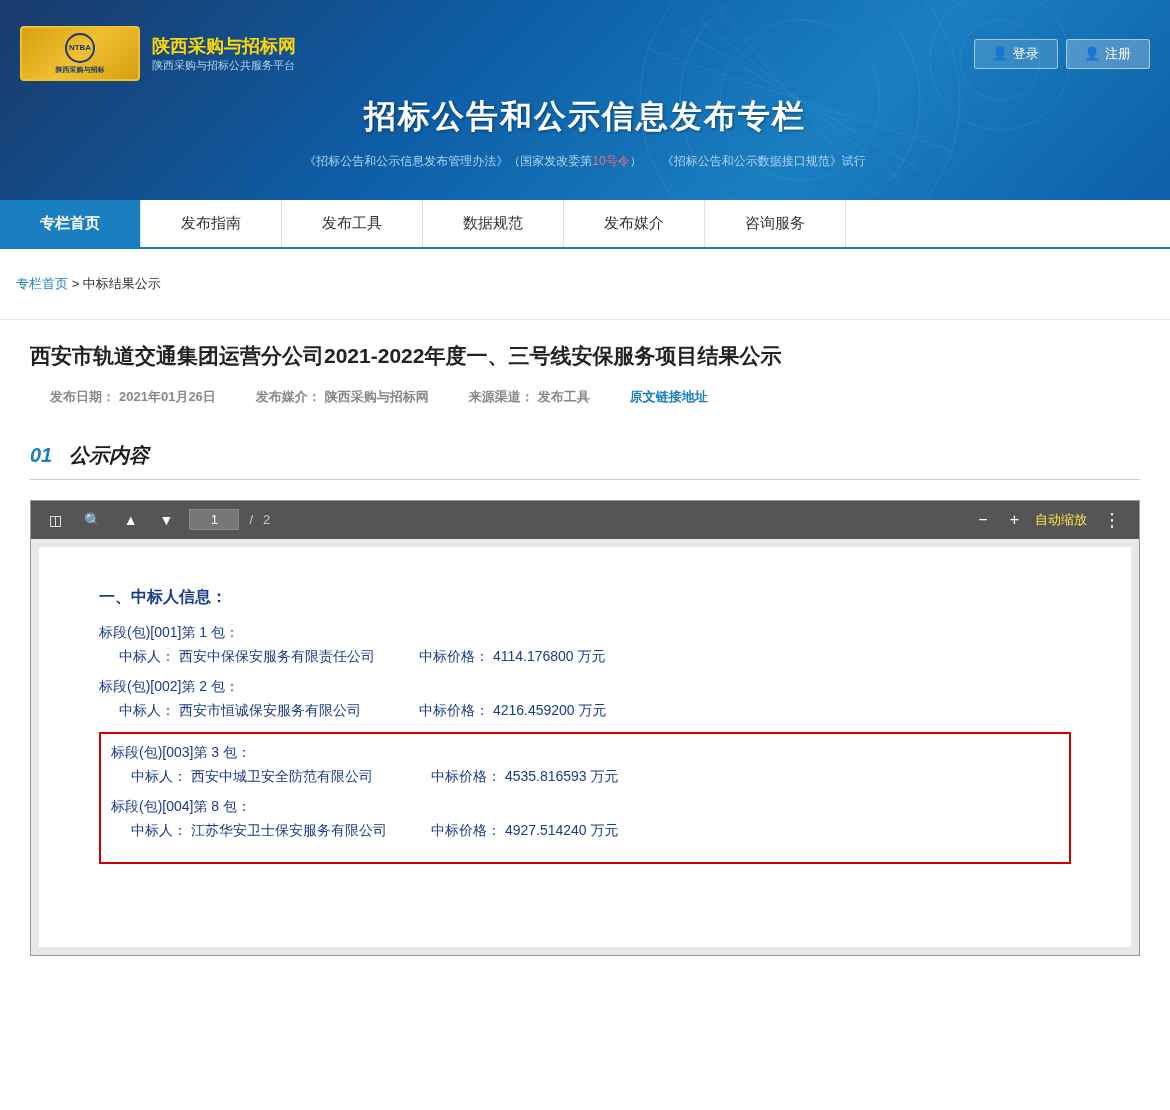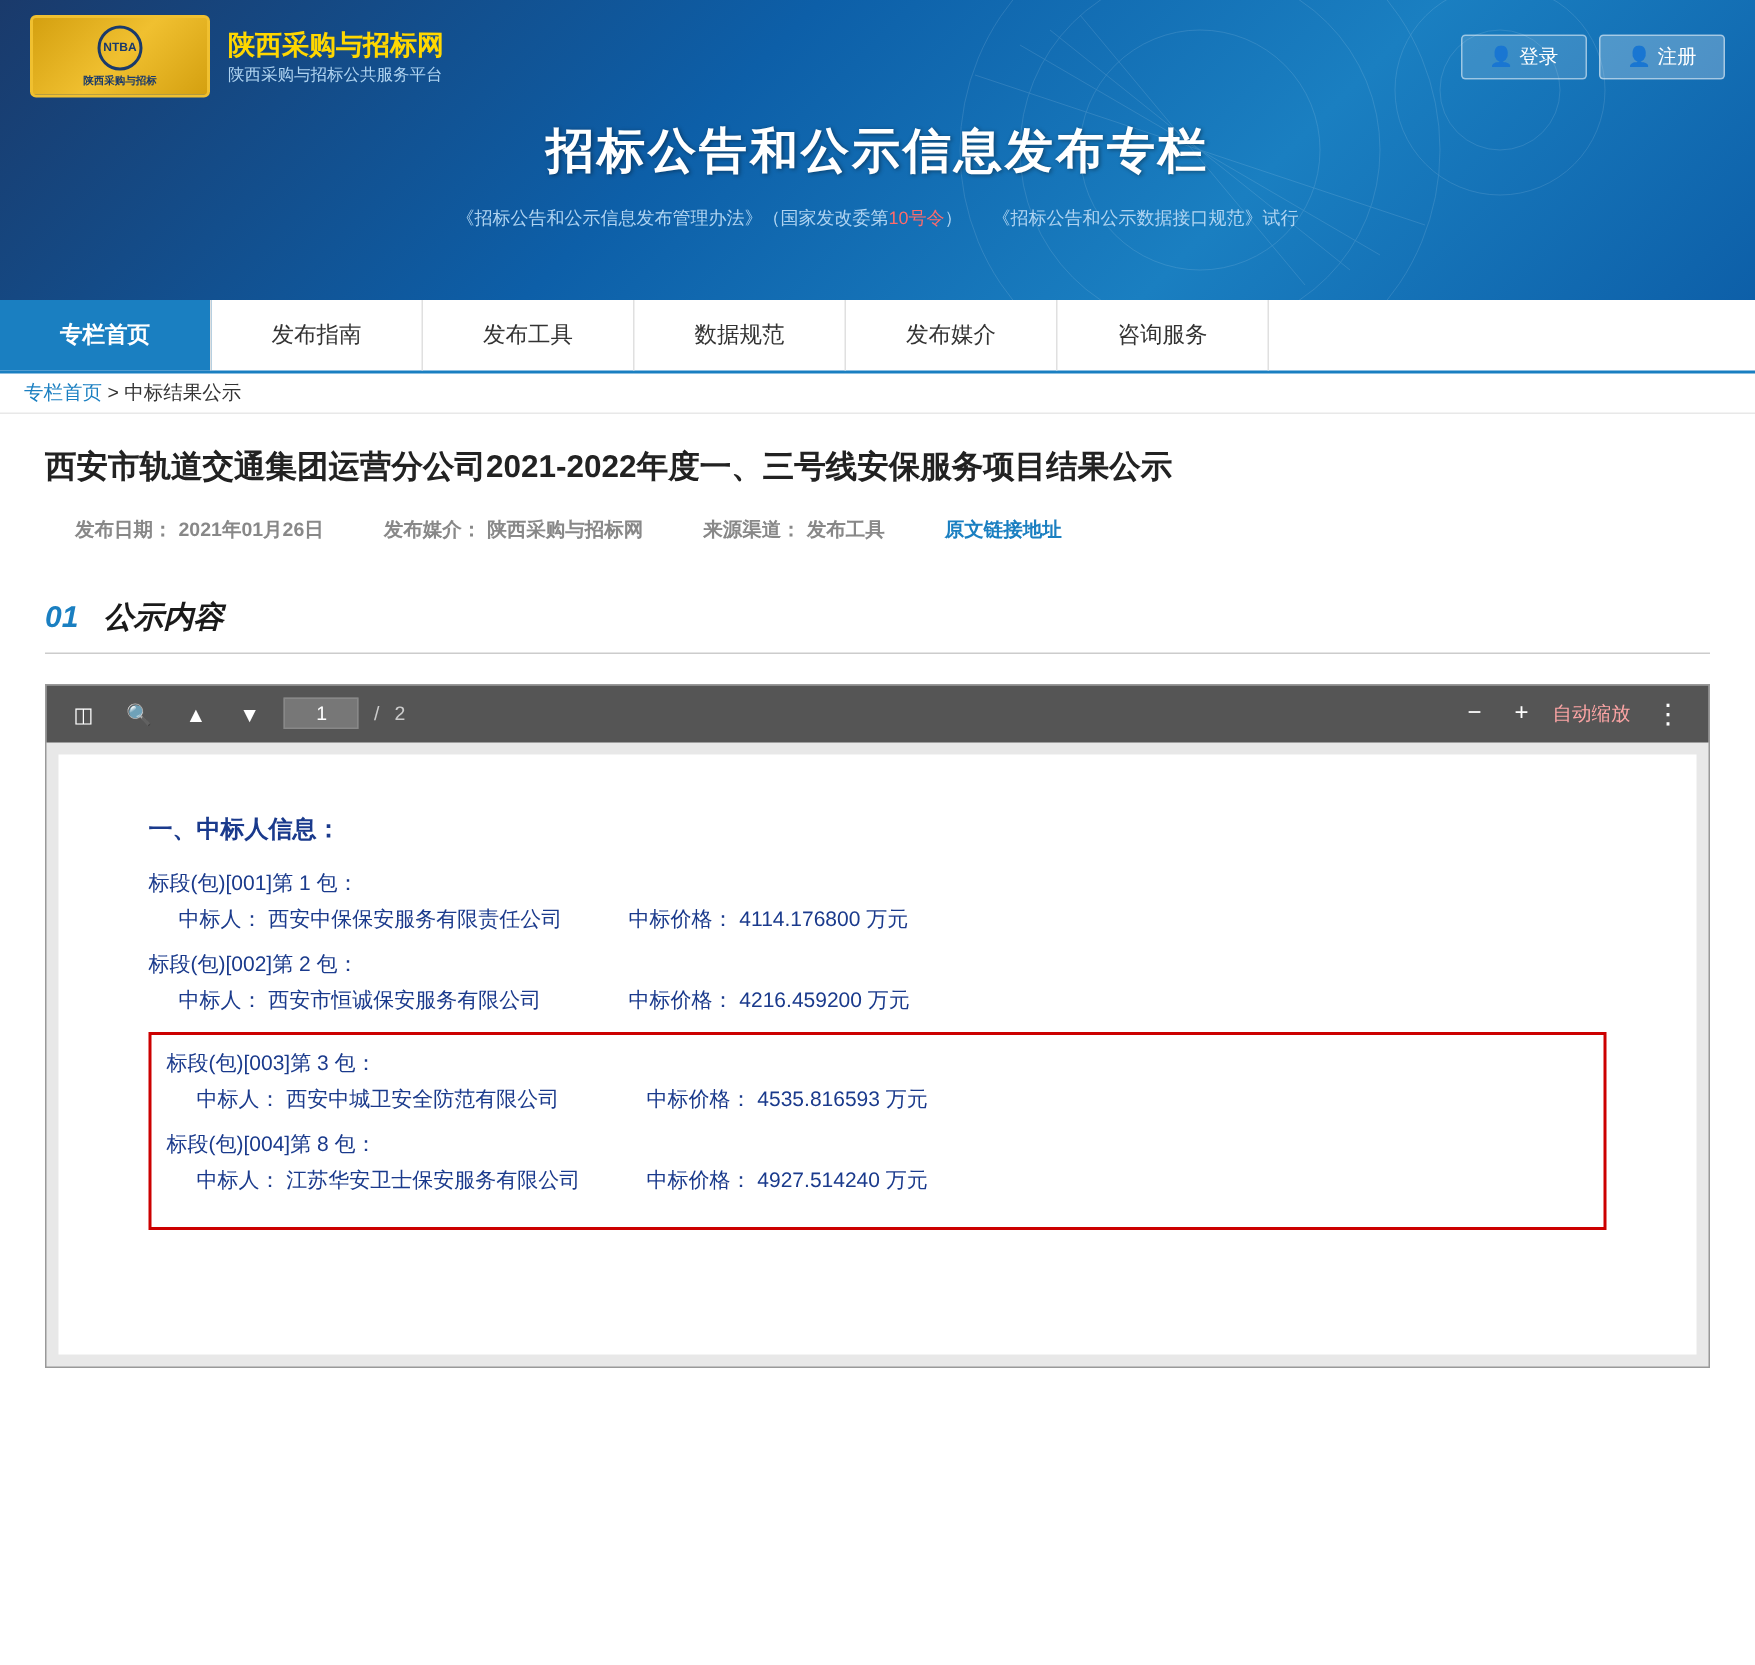"NTBA" .header { padding: 10px 20px 0 20px -> 26px 20px 0 20px }
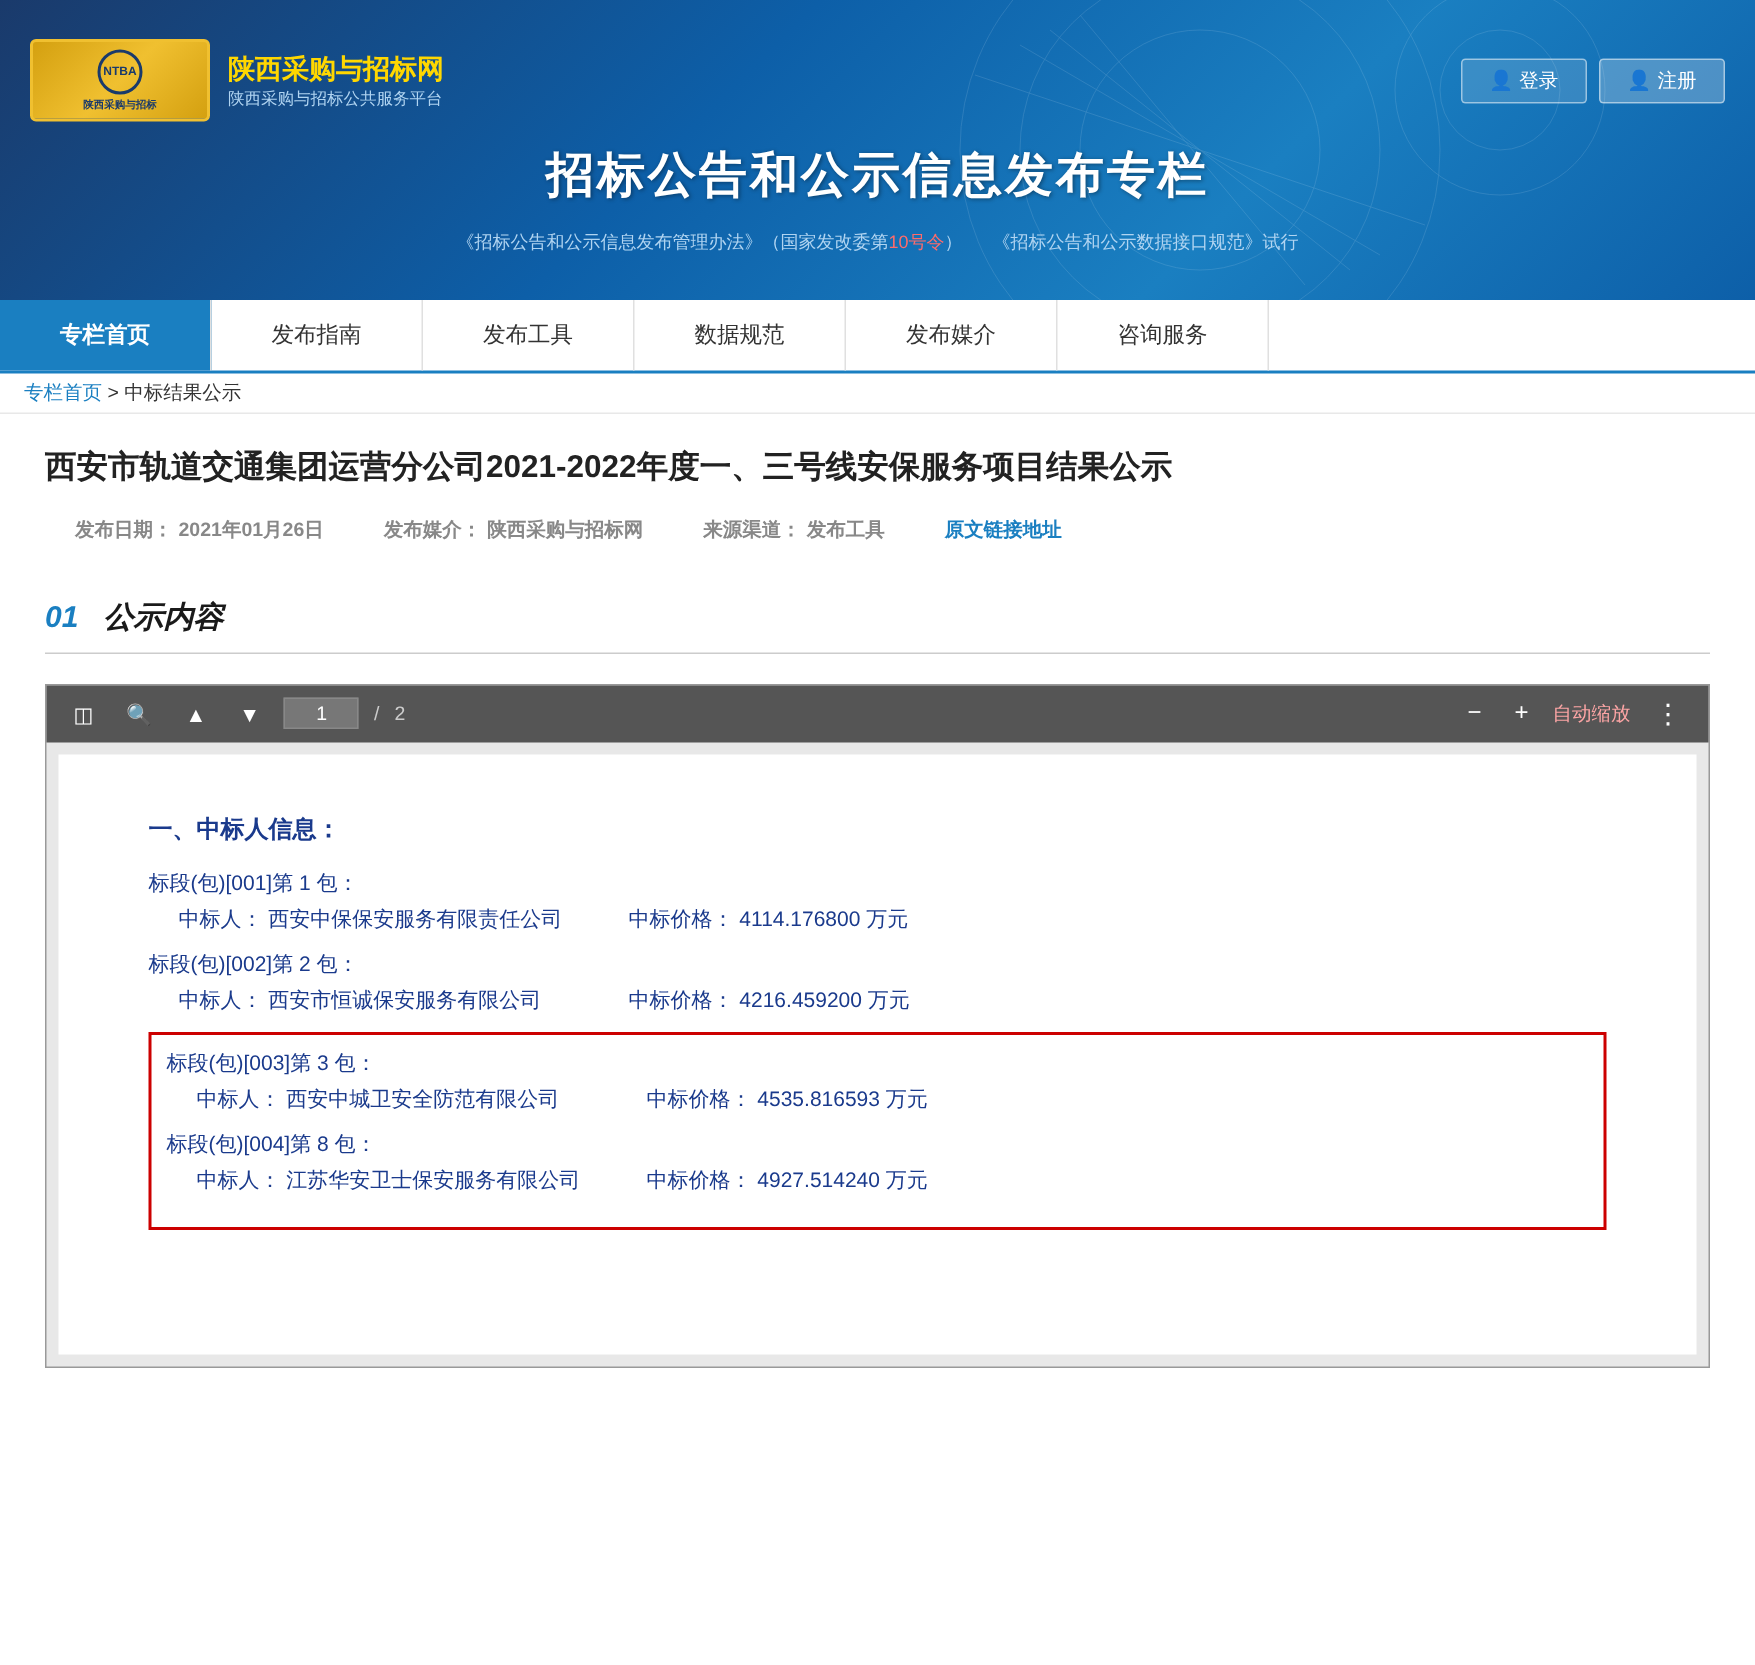"专栏首页 > 中标结果公示" .breadcrumb { padding: 4px 16px -> 26px 16px }
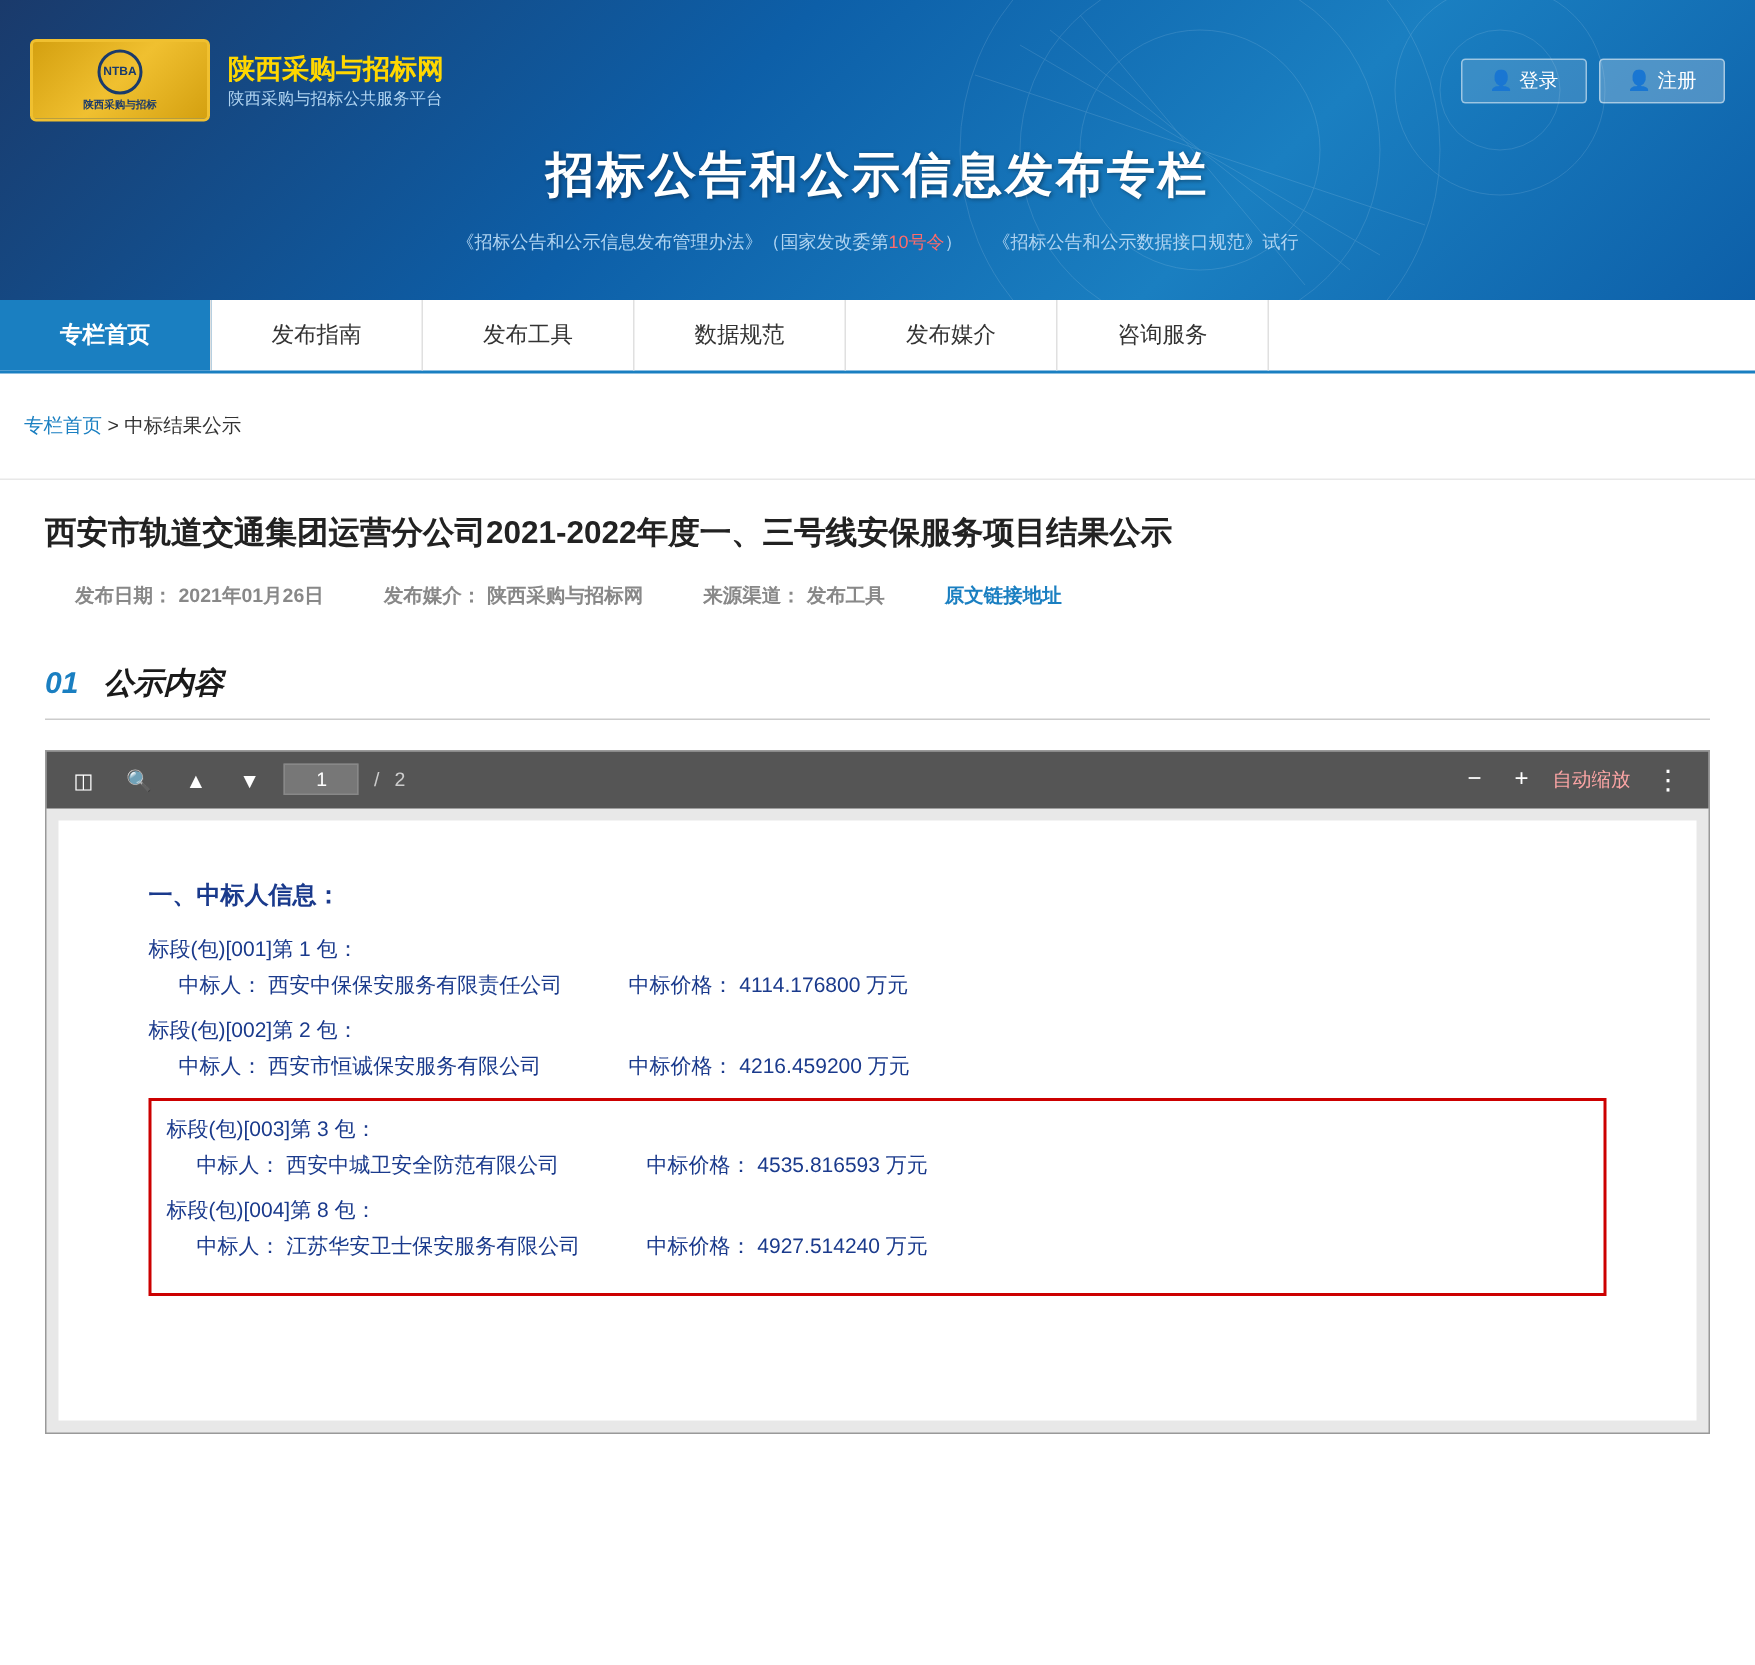"自动缩放" .pdf-auto-label { color: #fca5a5 -> #fde047 }
